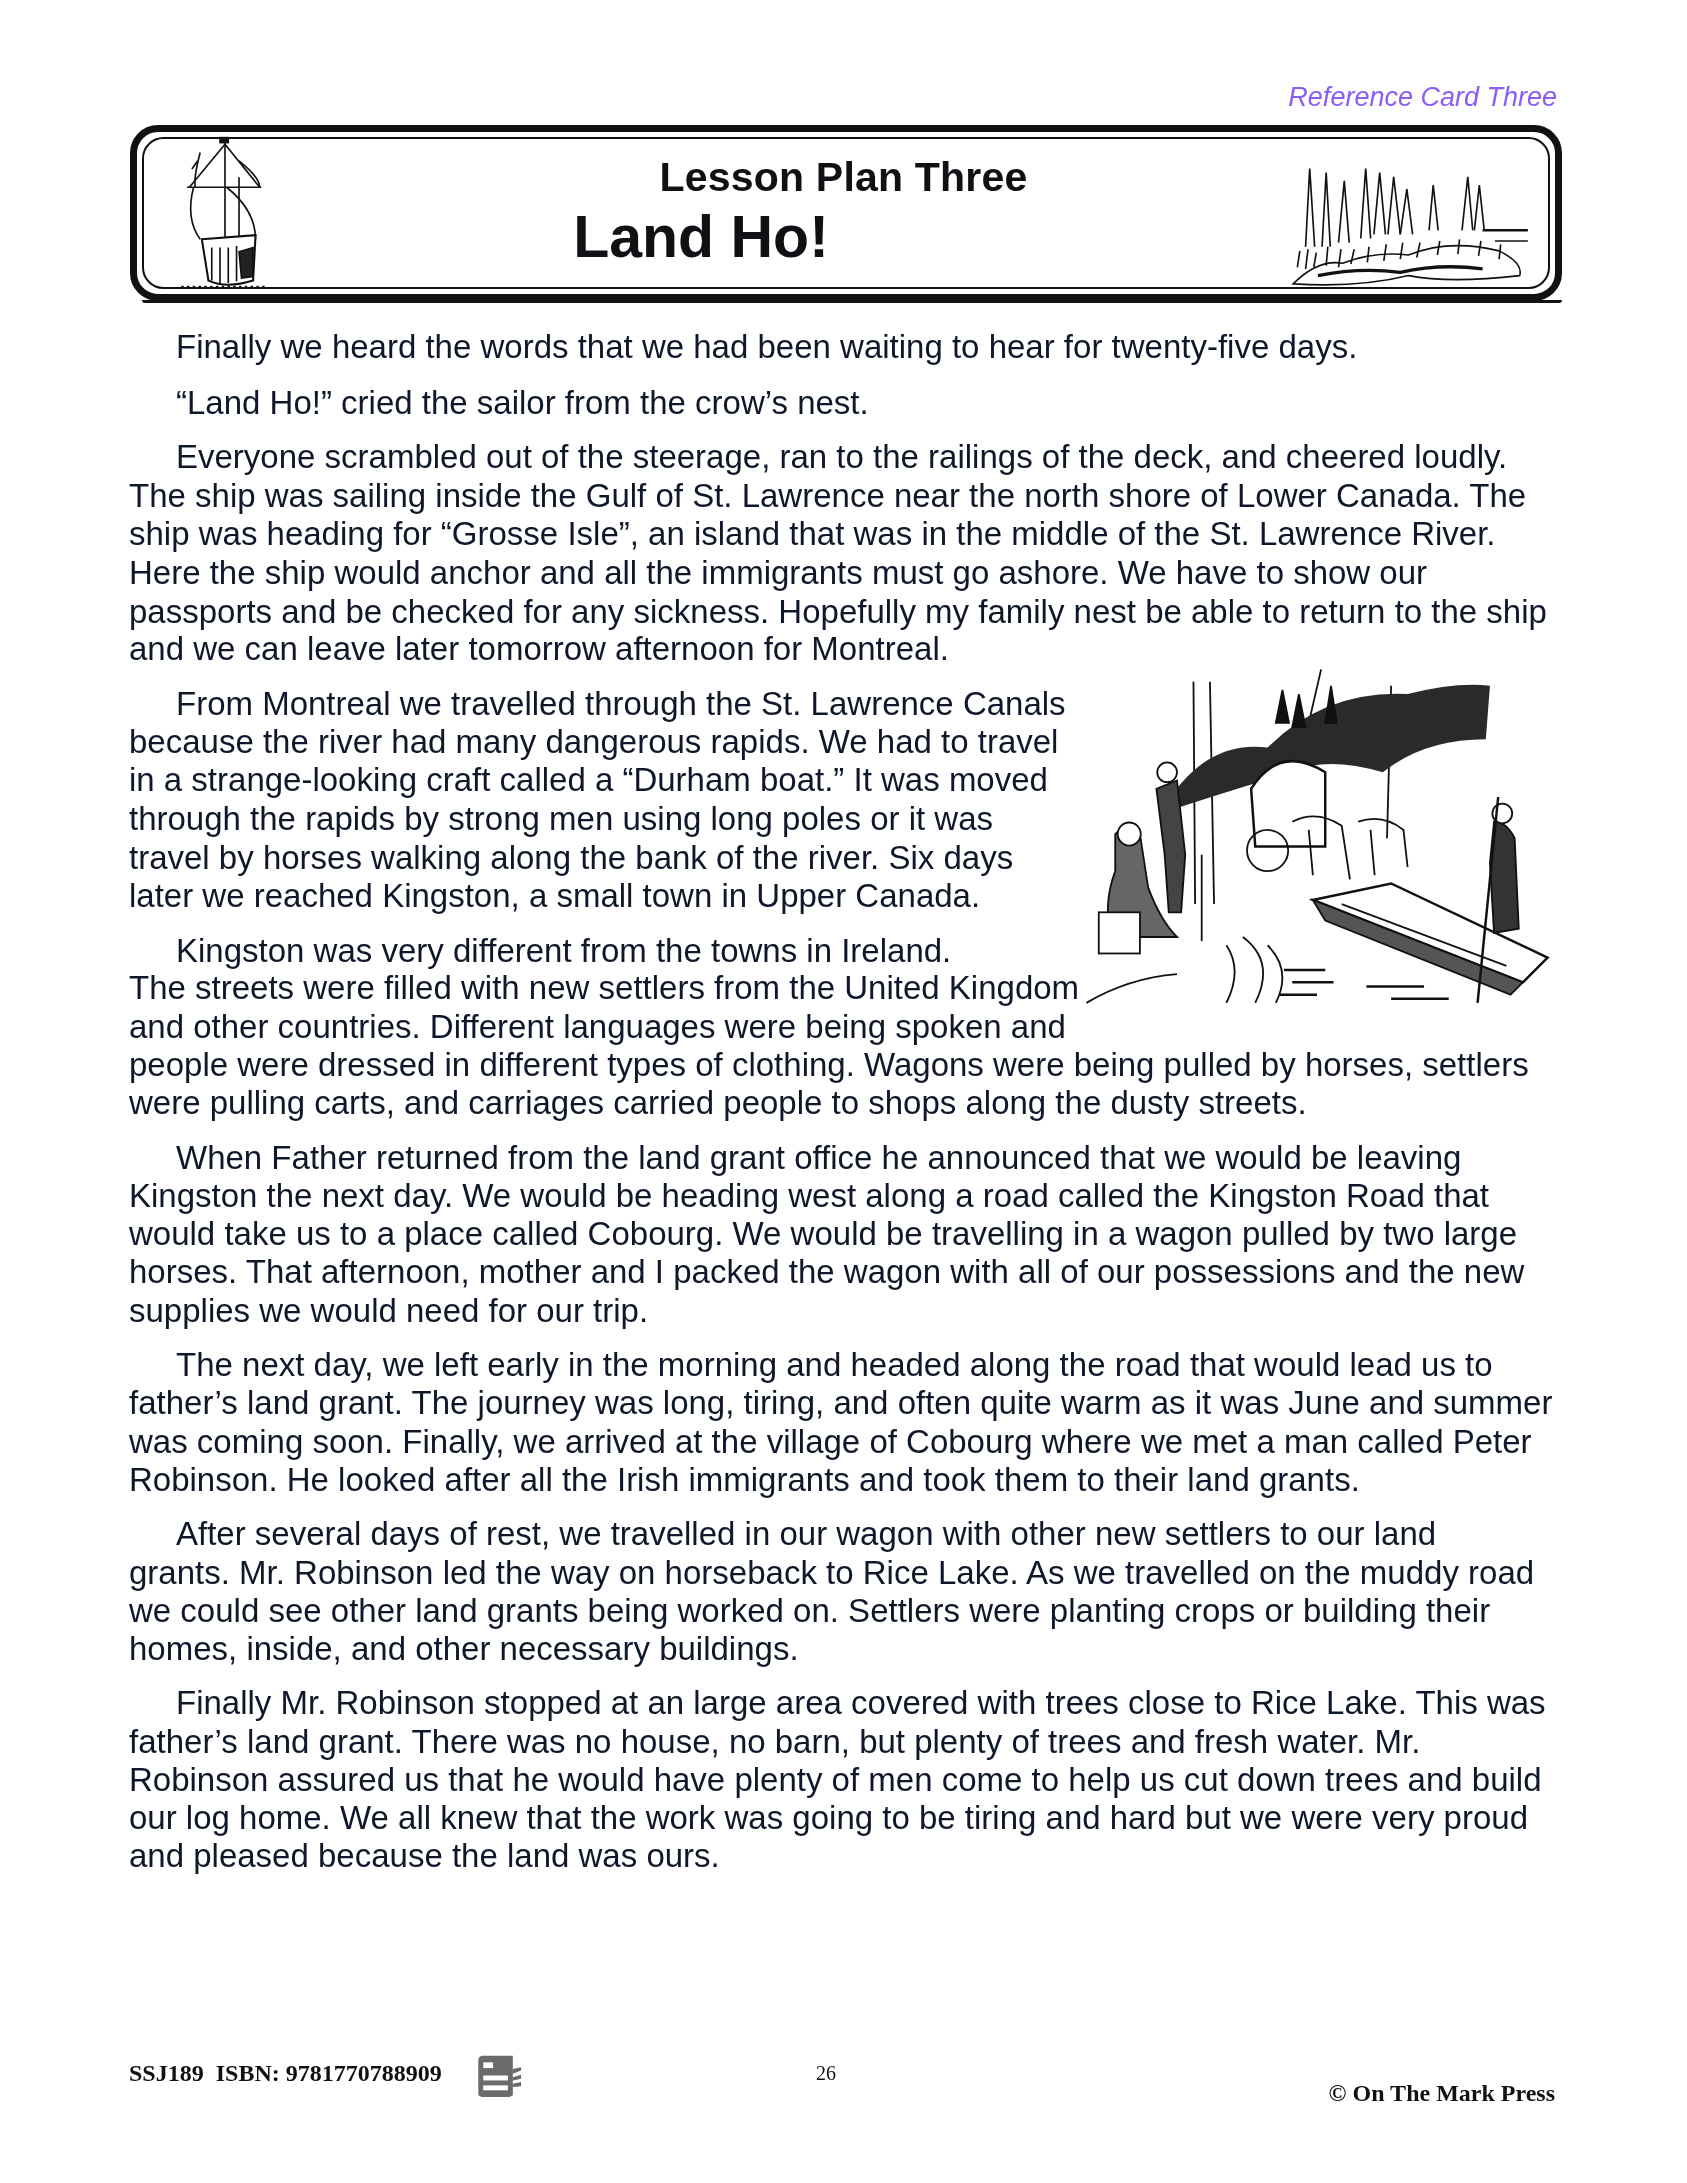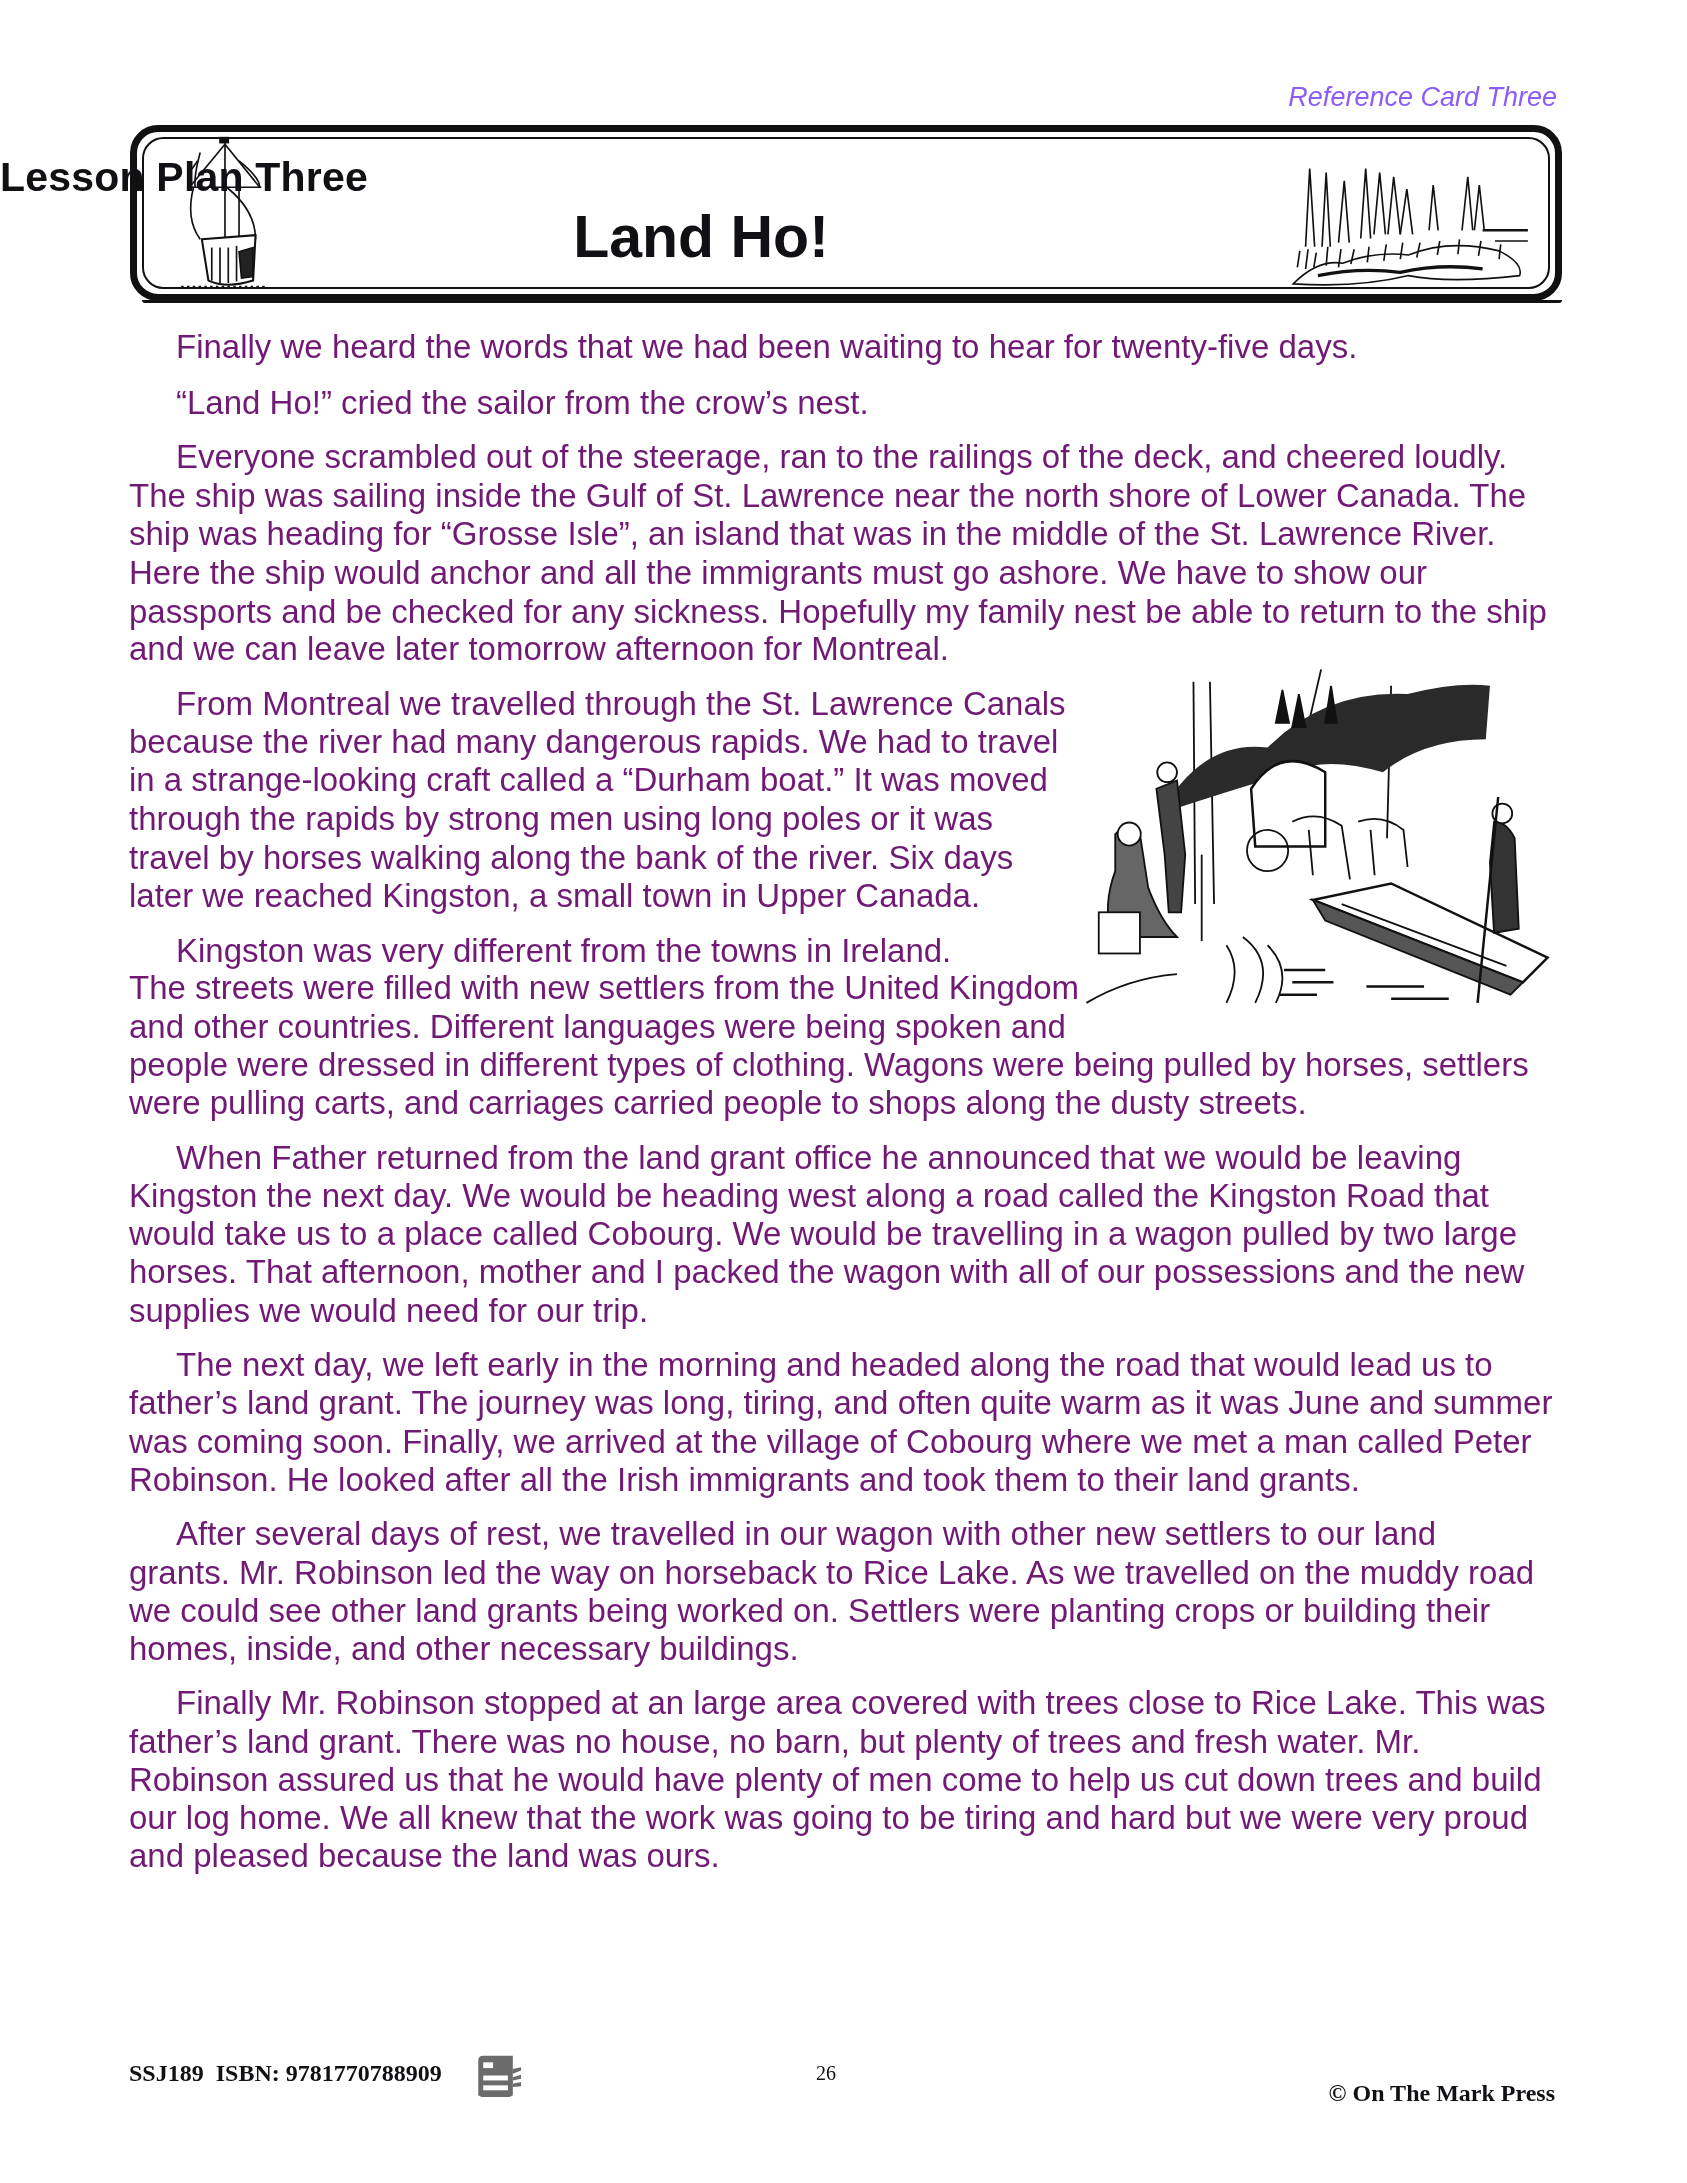"Lesson Plan Three" .title-1 { text-align: none -> center }
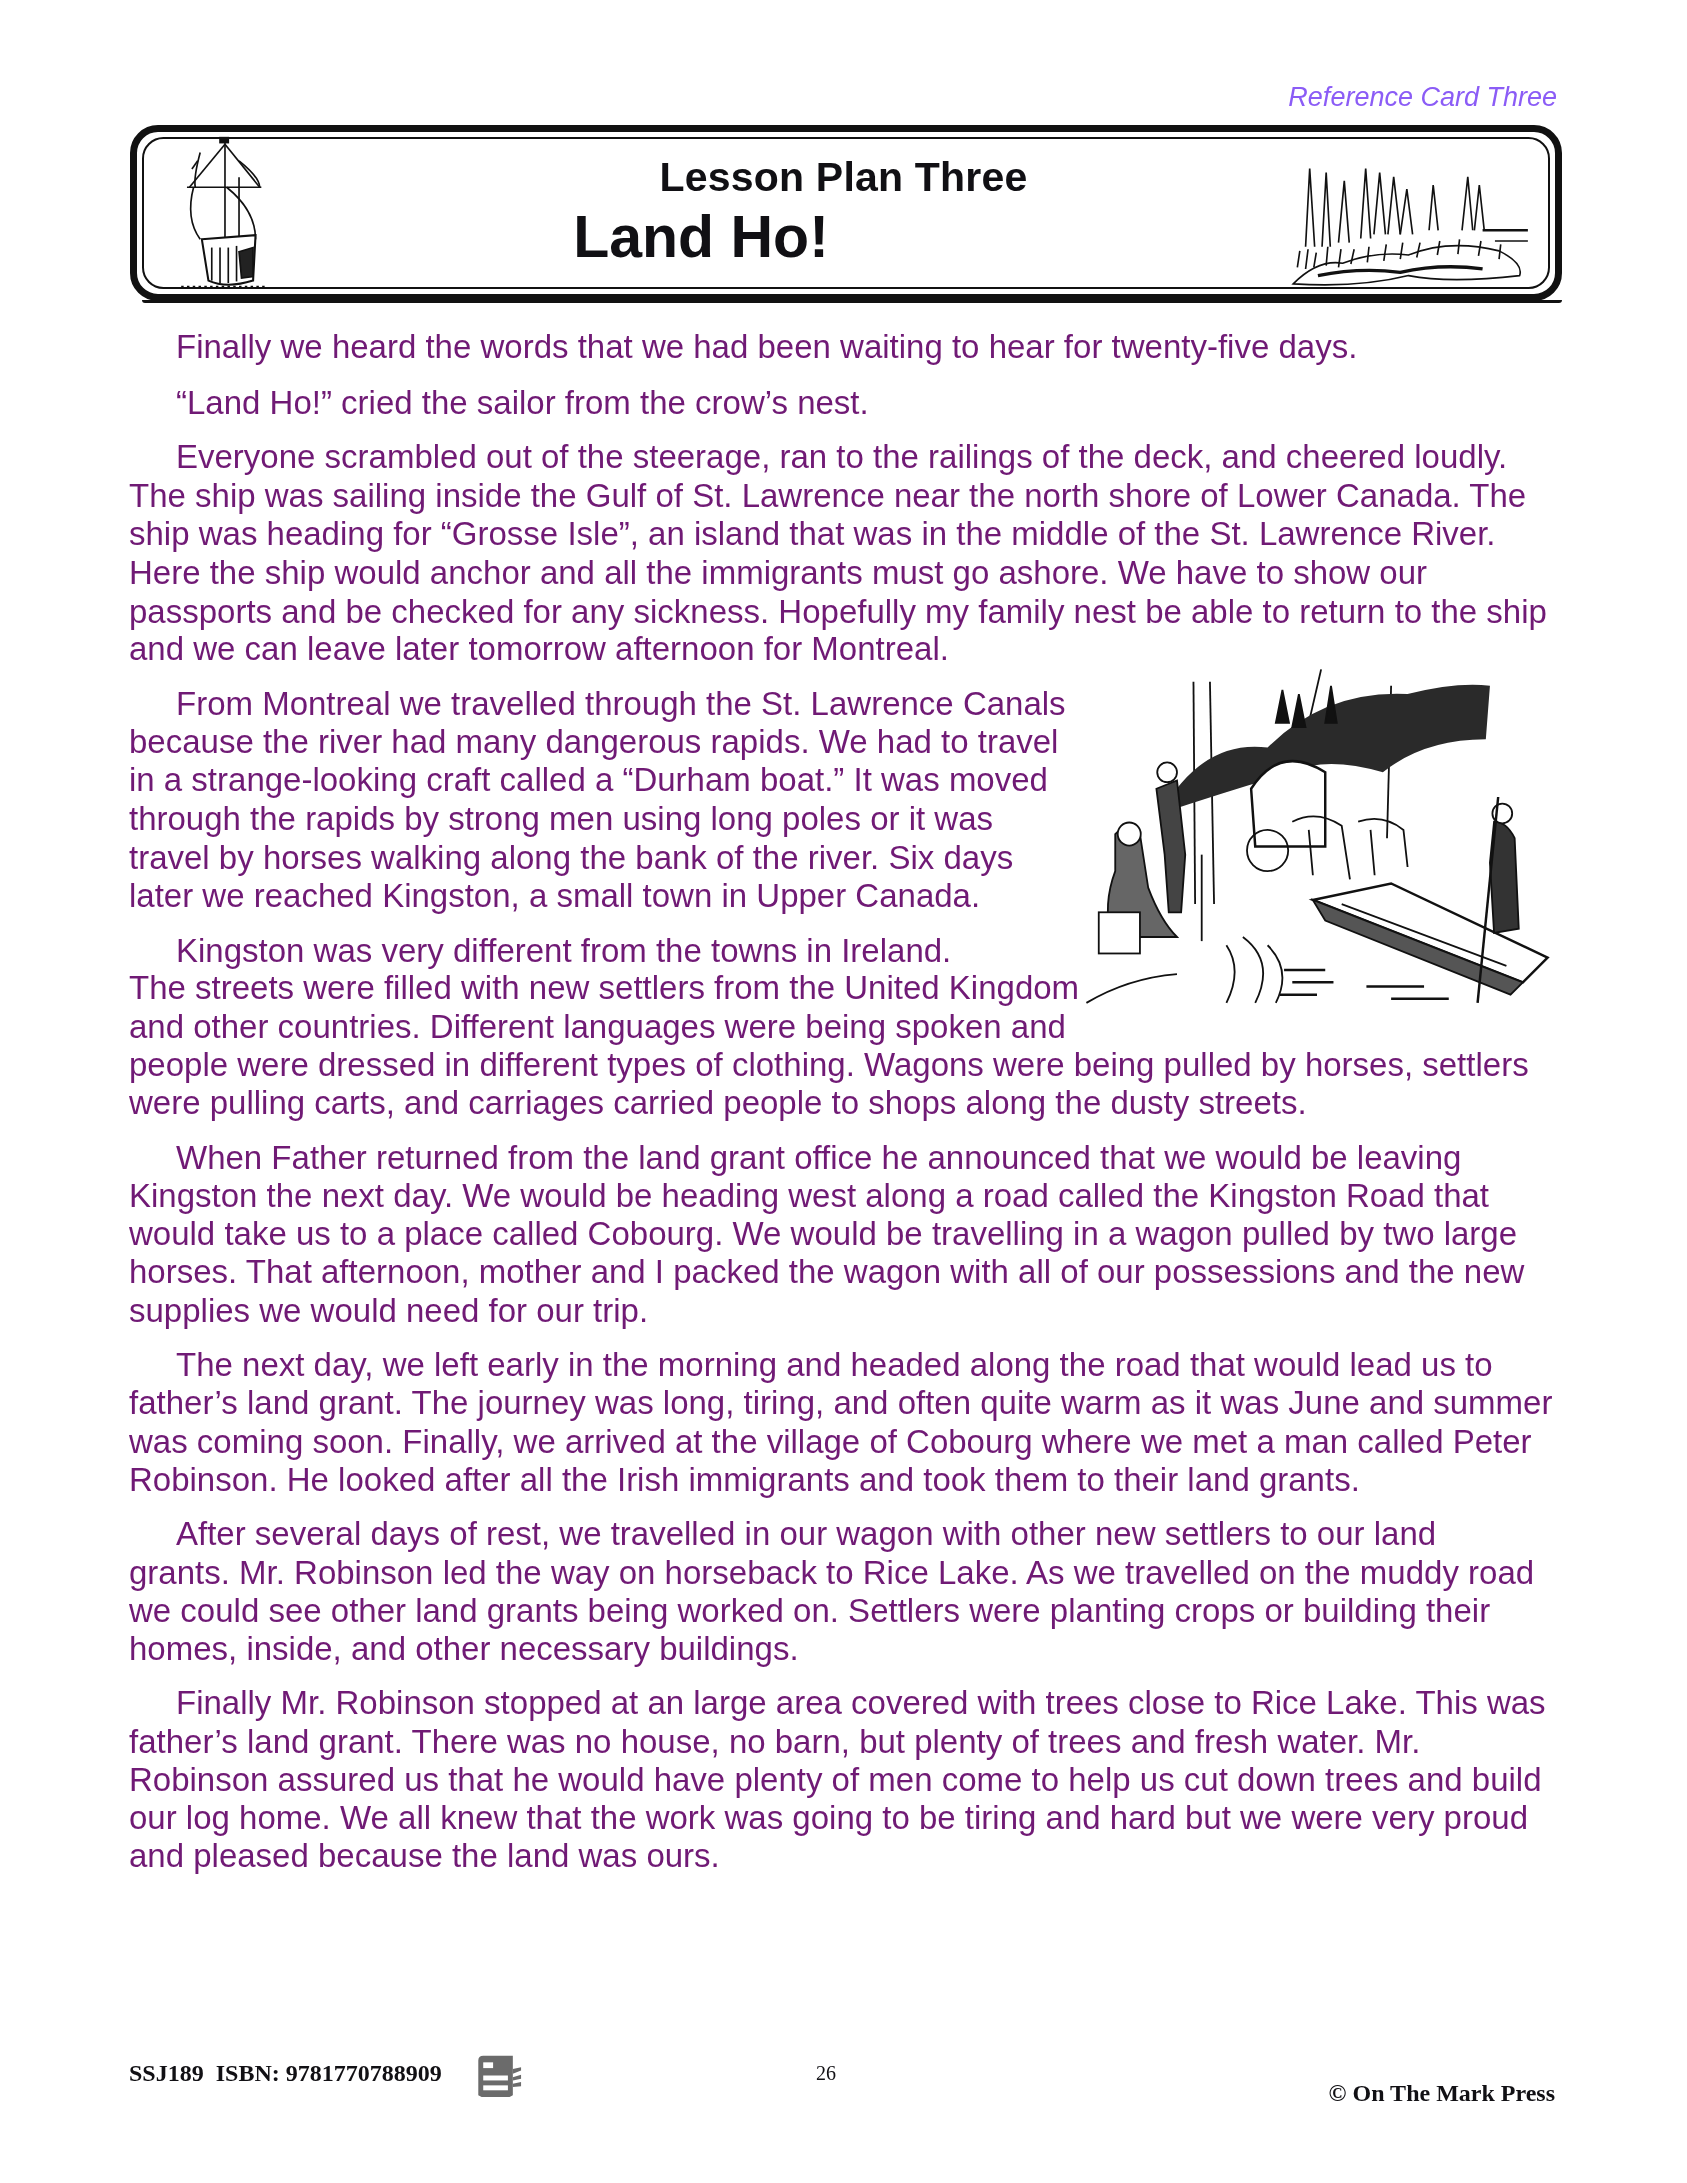"Finally we heard the words" .line { color: #701a75 -> #0f172a }
